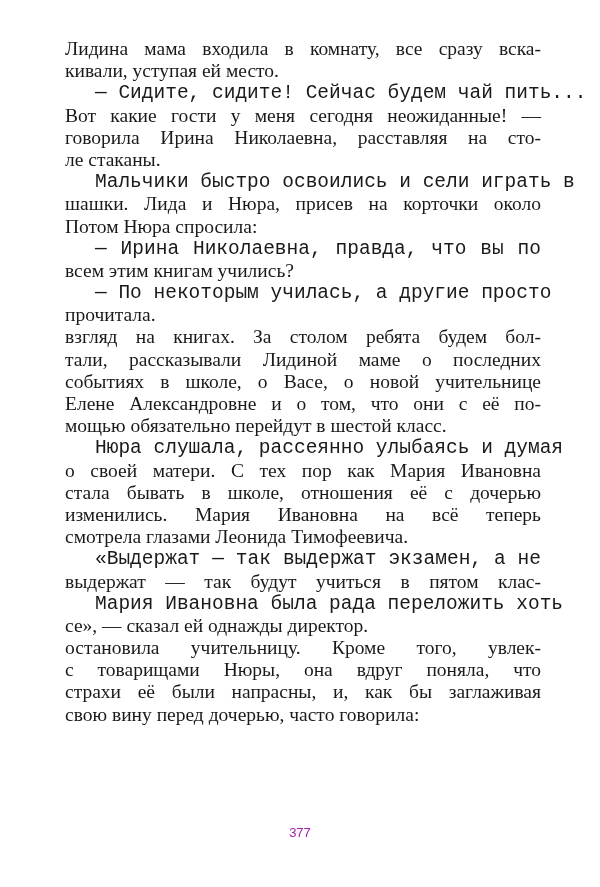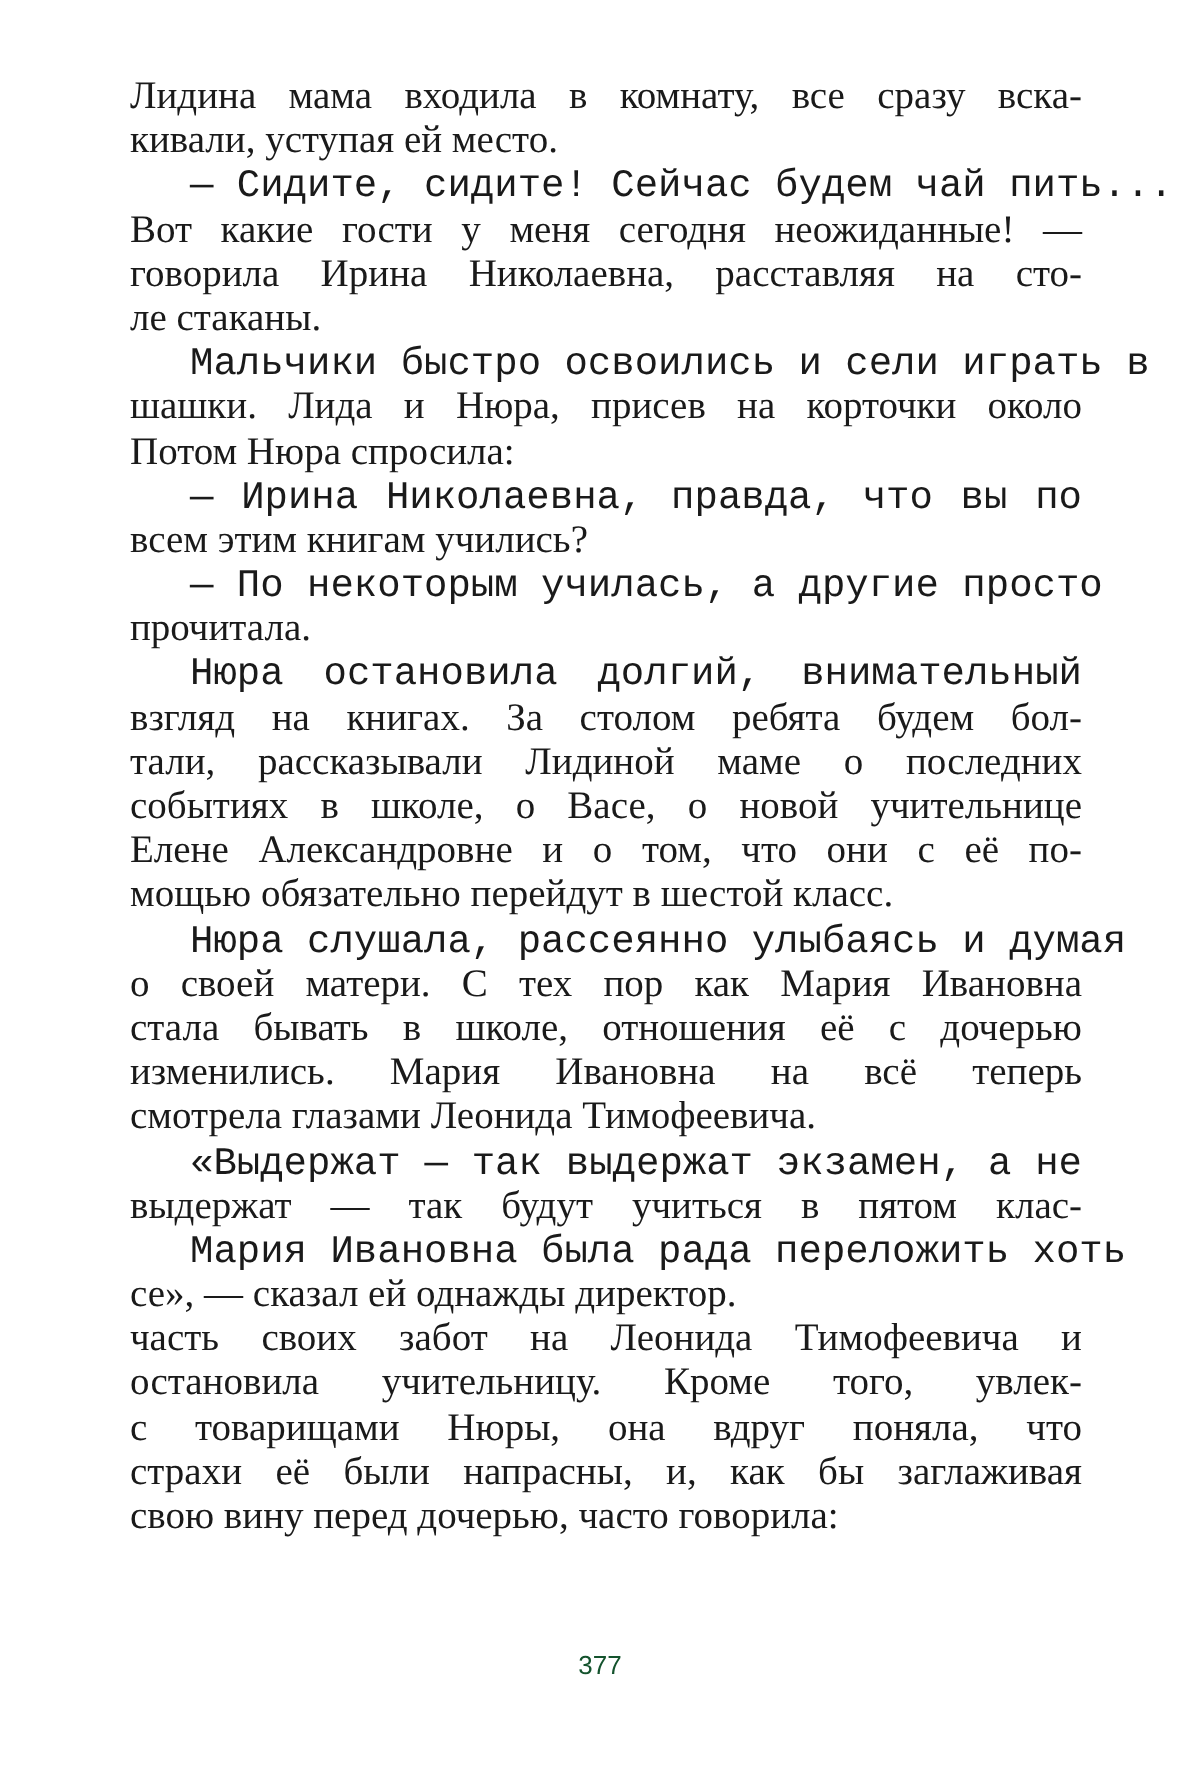"Нюра остановила долгий, внимательный" span.line { html: <span>Нюра остановила долгий, внимательный</span> -> none }
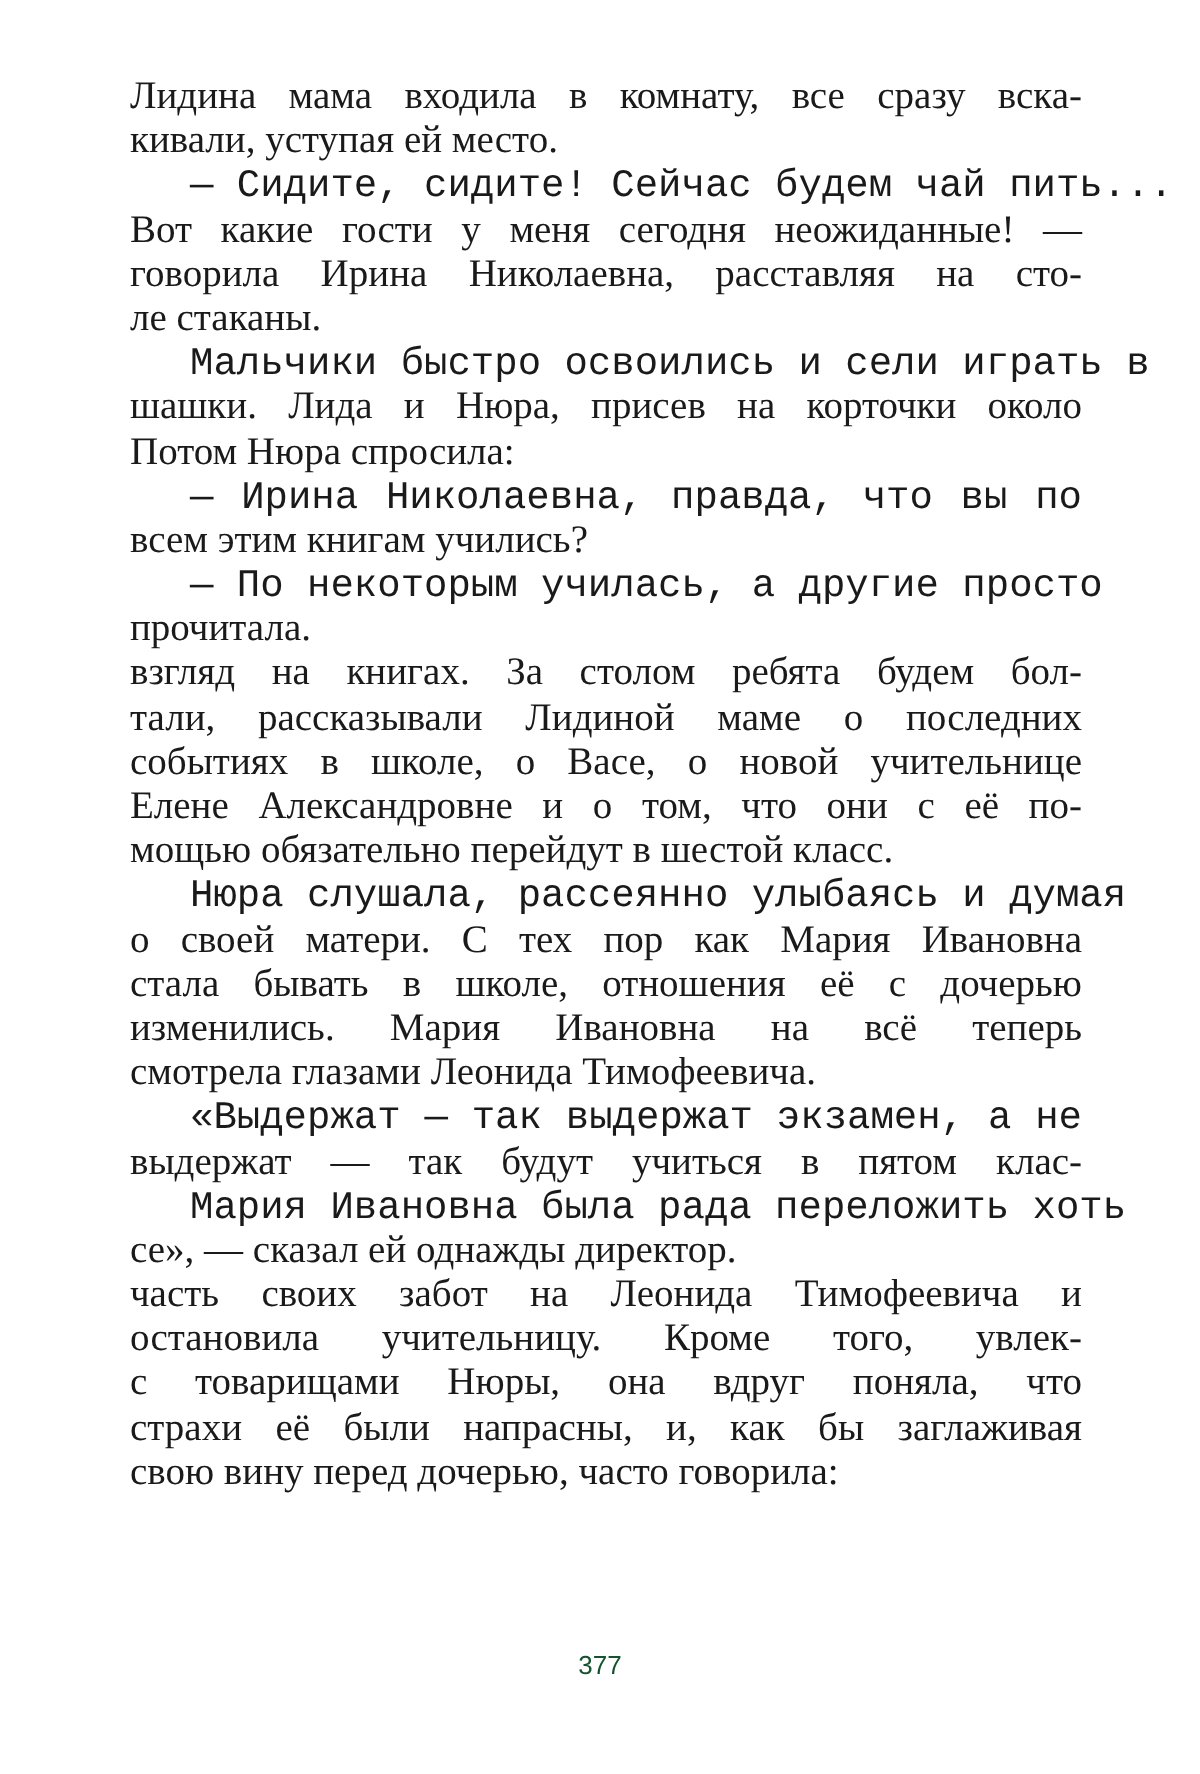"часть своих забот на Леонида" span.line { html: <span>часть своих забот на Леонида Тимофеевича и</span> -> none }
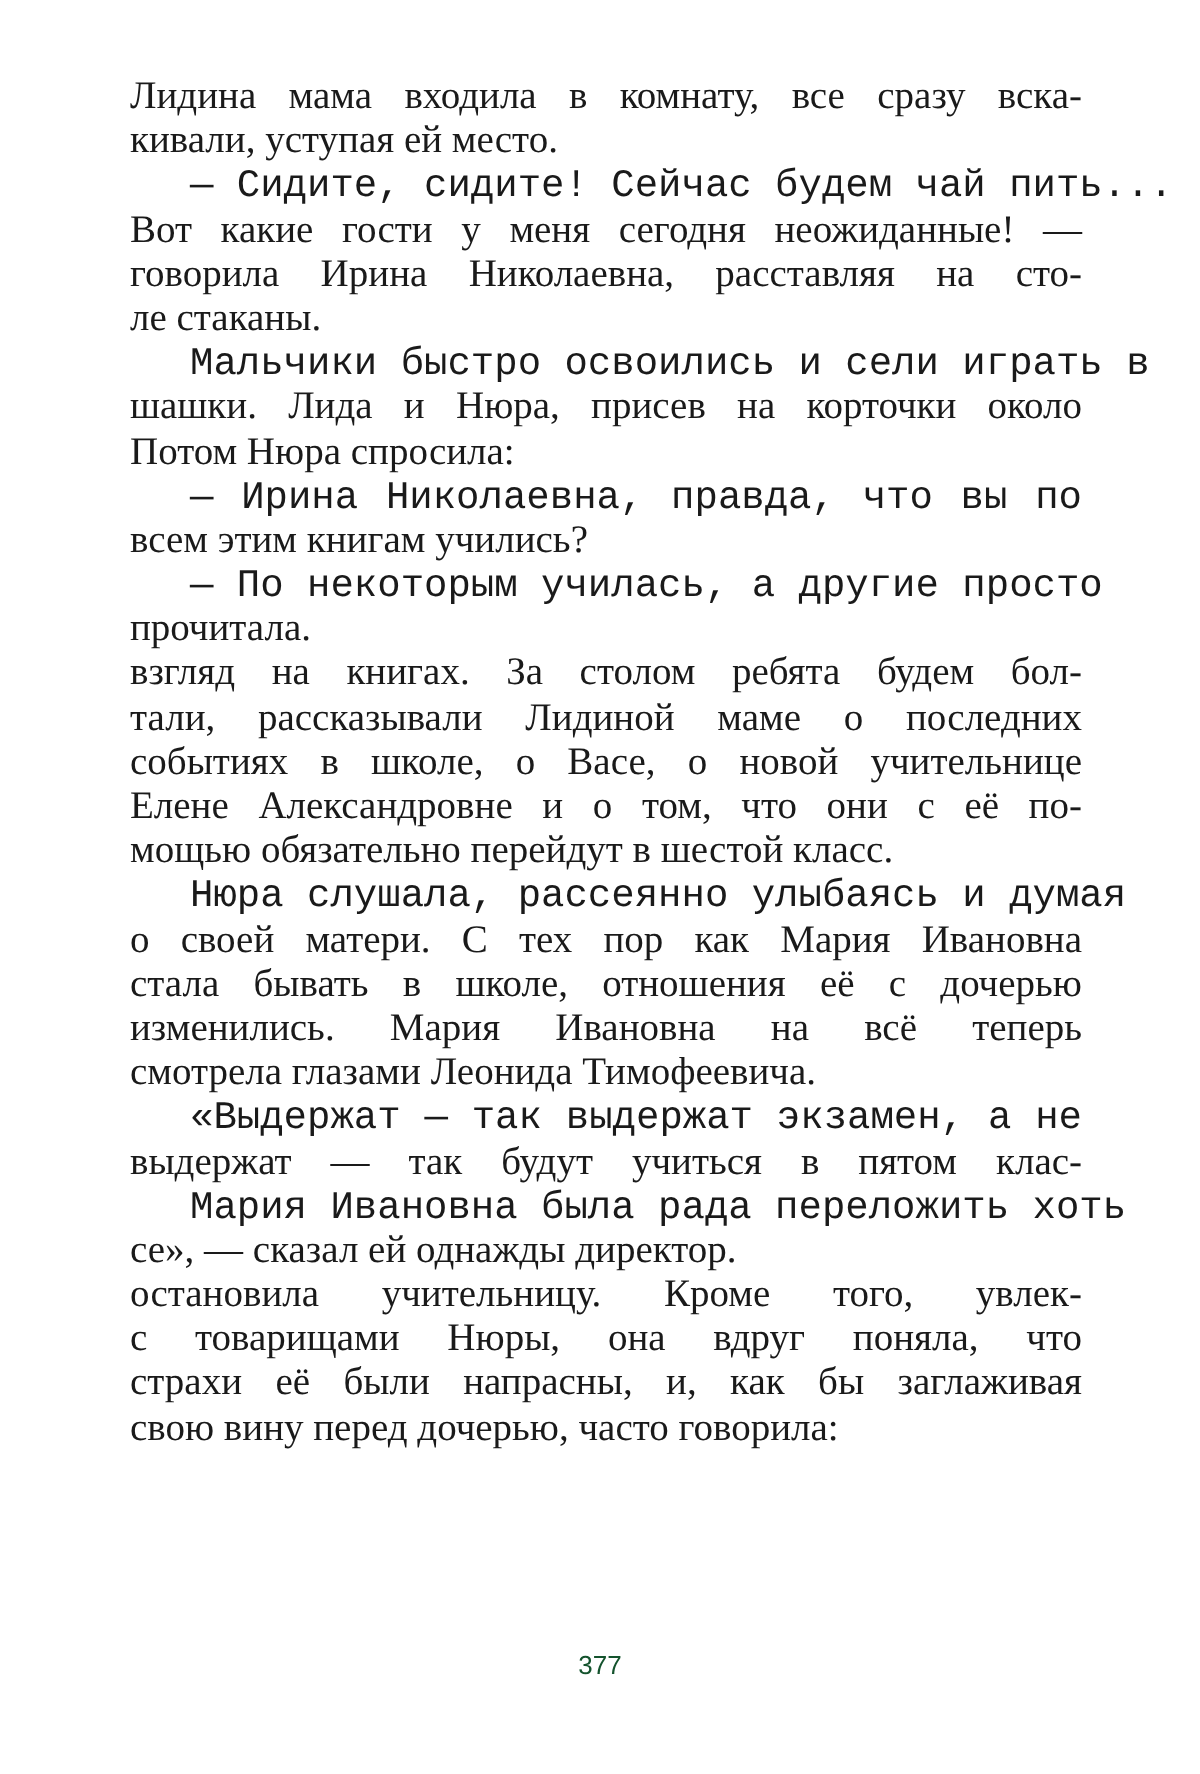"377" .pagenum { color: #14532d -> #a21caf }
